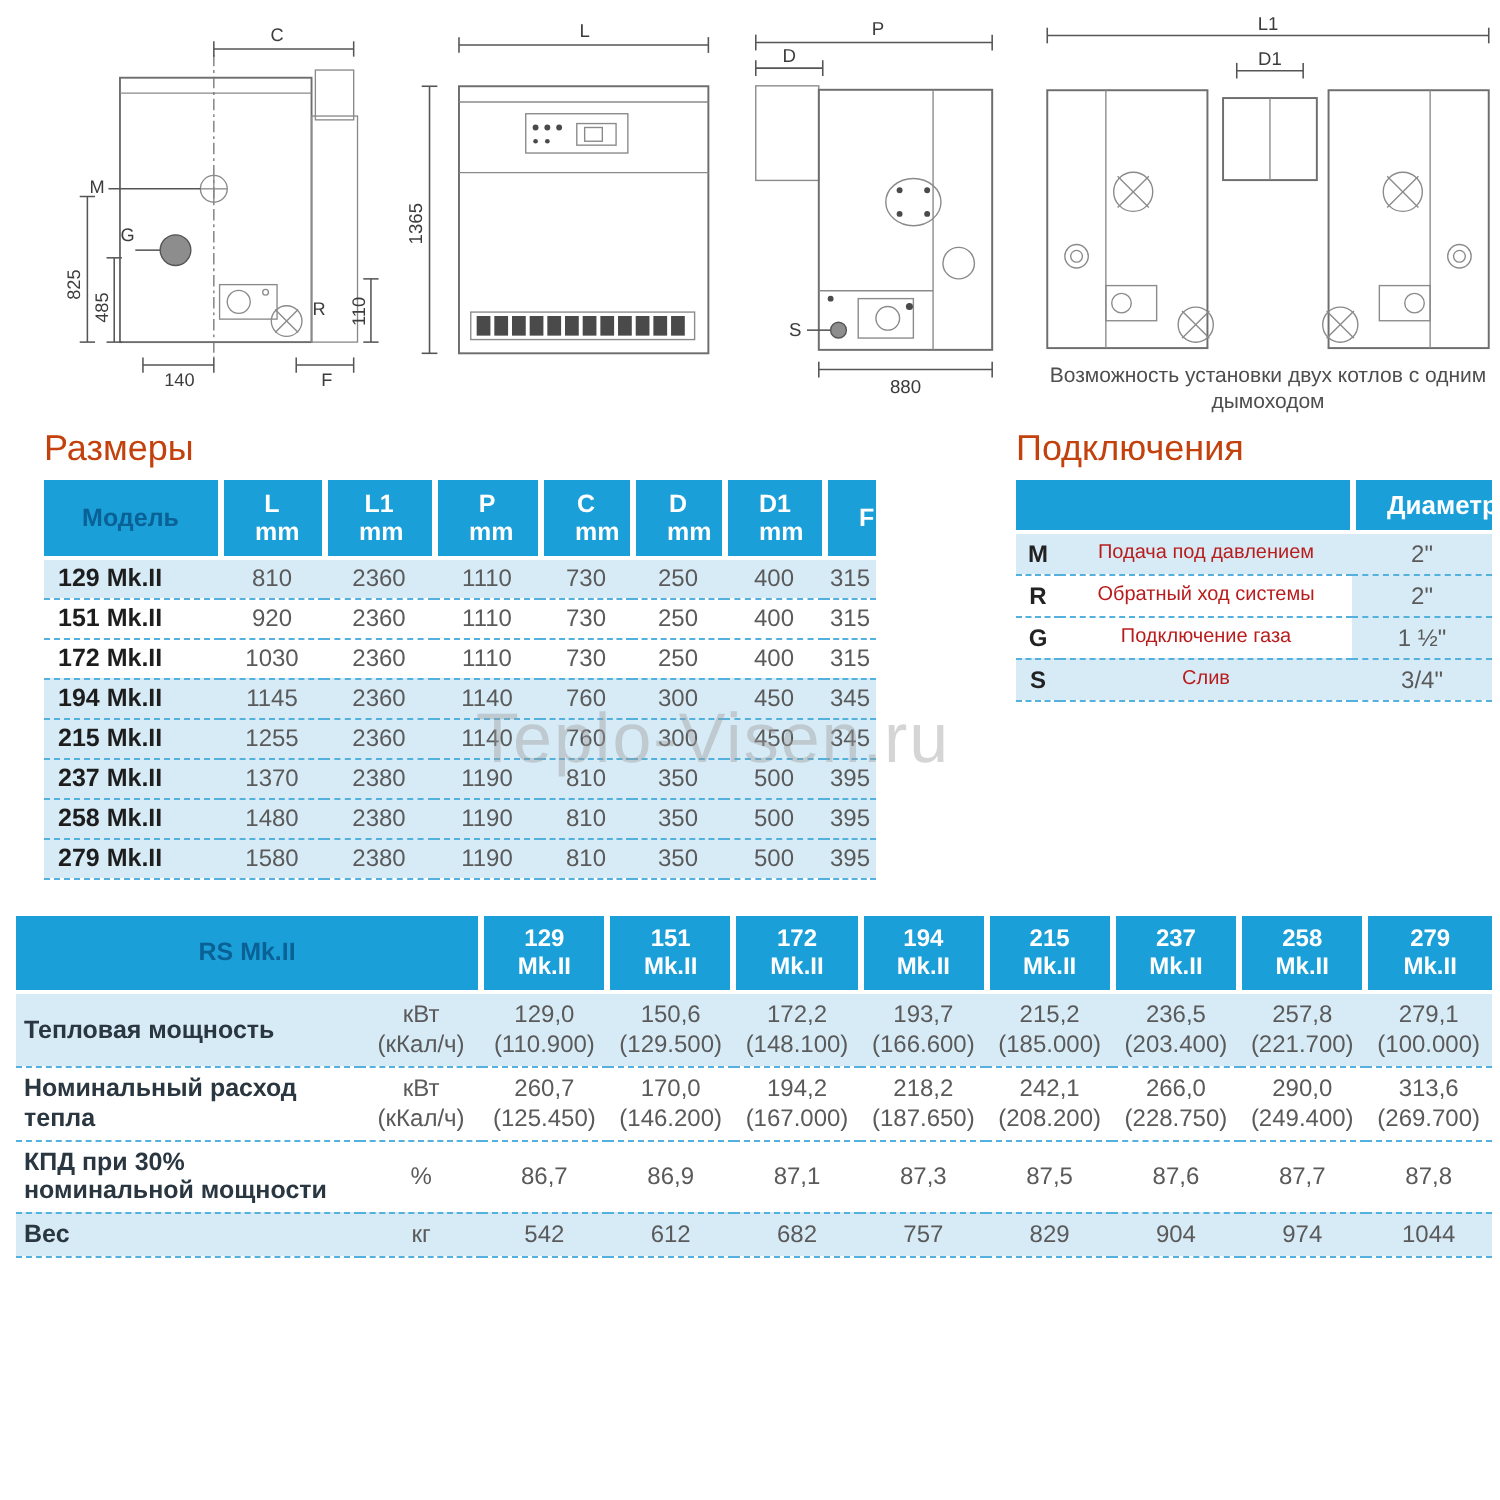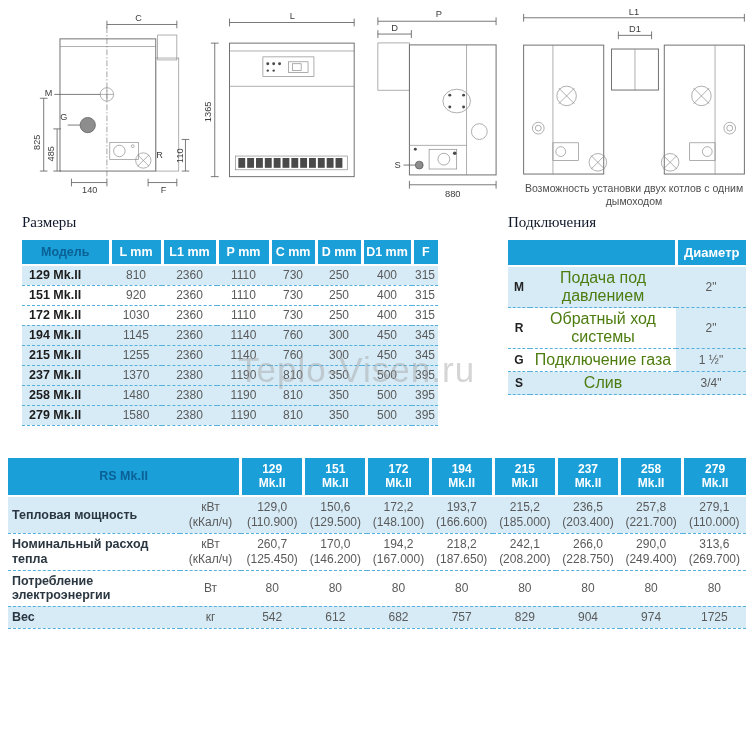"Размеры" .sec-title { color: #0f172a -> #c2410c; font-family: Liberation Serif, serif -> none; font-size: 15px -> 18px }
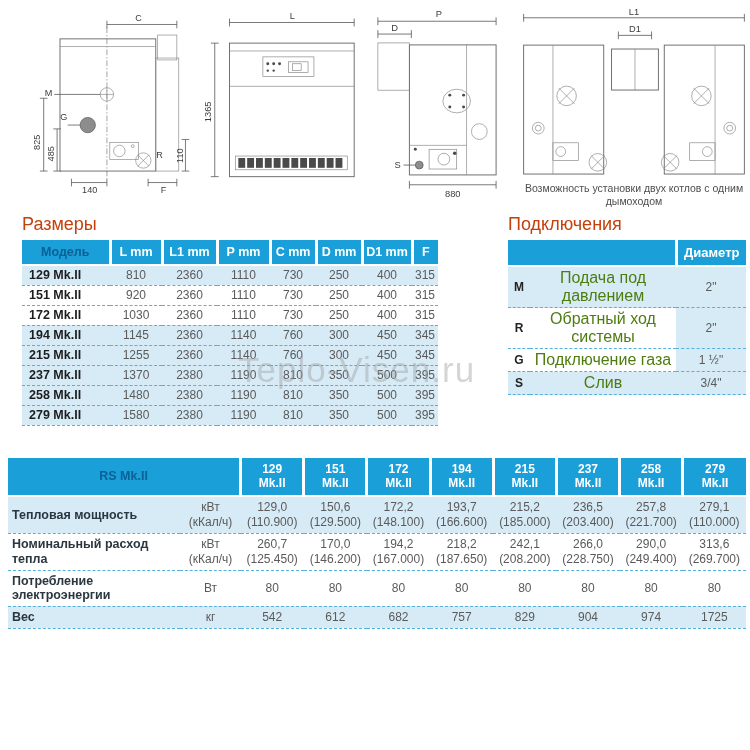"Модель" th { padding: 5px 2px -> 5px 16px }
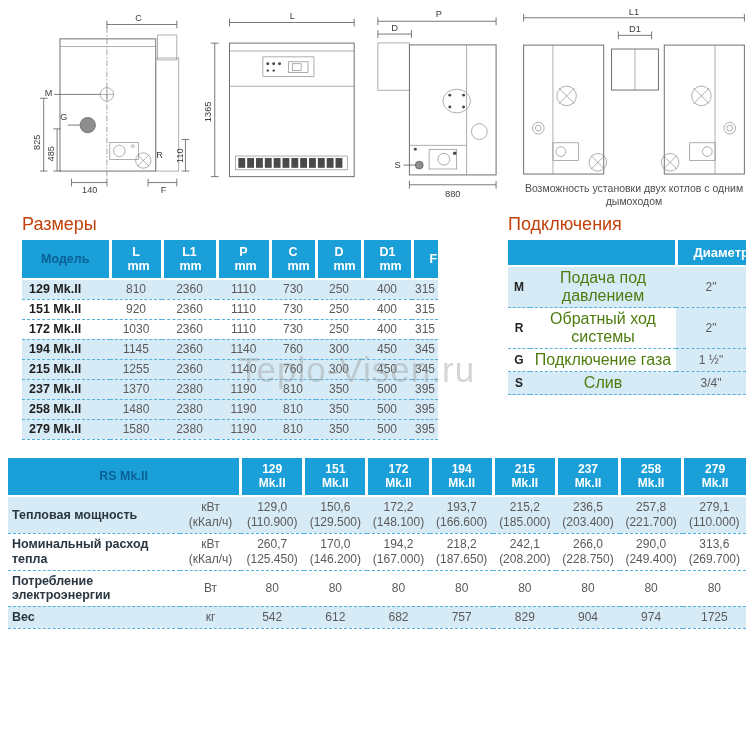"Подача под давлением" #conn-table td.lbl { color: #4d7c0f -> #b91c1c; font-size: 16px -> 10px }
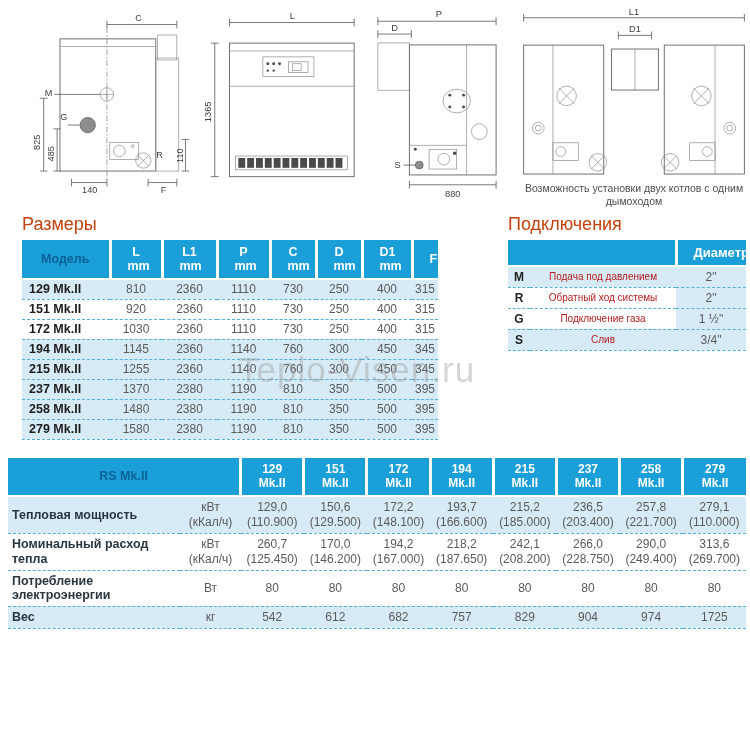"279,1" td.val { text: 110.000 -> 100.000 }
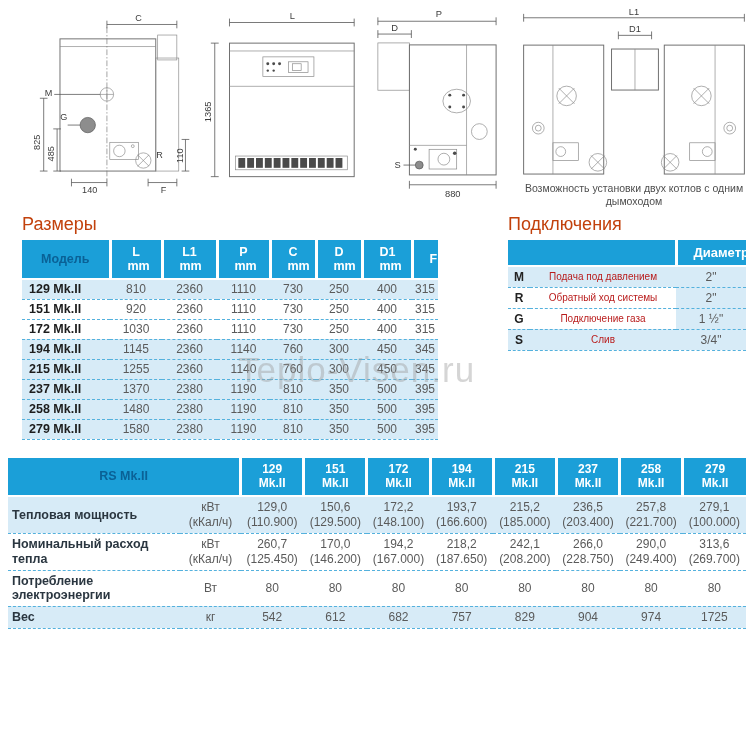"КПД при 30% номинальной мощности" tr { html: none -> <tr> <td>КПД при 30% номинальной мощности</td> <td>%</td> <td>86,7</td> <td>86,9</td> <td>87,1</td> <td>87,3</td> <td>87,5</td> <td>87,6</td> <td>87,7</td> <td>87,8</td> </tr> }
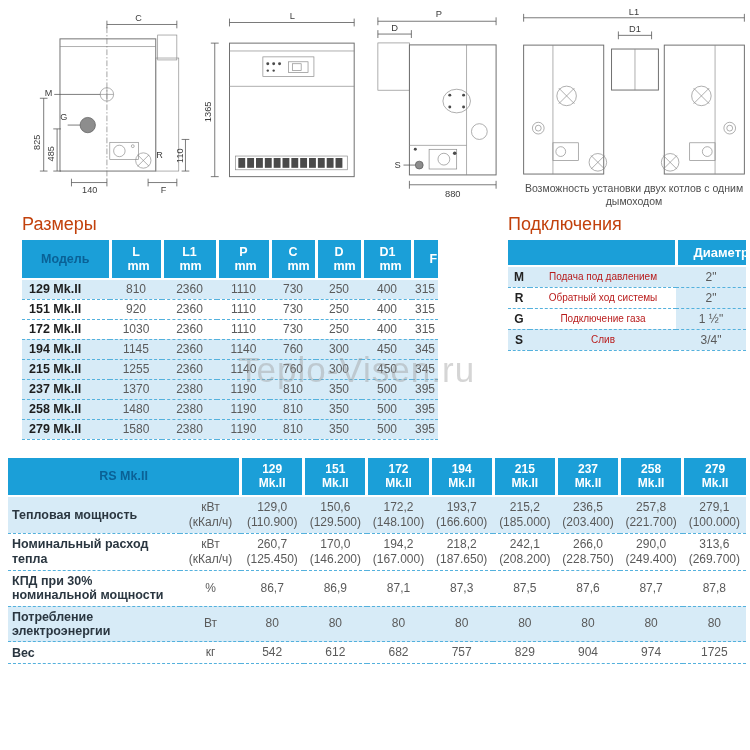"Потребление электроэнергии" tr { html: <tr> <td>Потребление электроэнергии</td> <td>Вт</td> <td>80</td> <td>80</td> <td>80</td> <td>80</td> <td>80</td> <td>80</td> <td>80</td> <td>80</td> </tr> -> none }
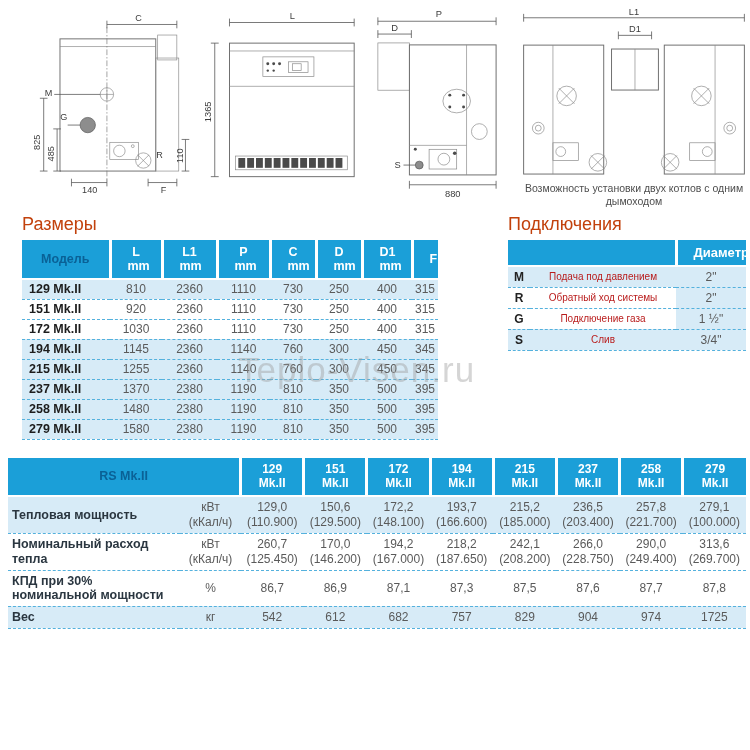"1725" td.val { text: 1725 -> 1044 }
